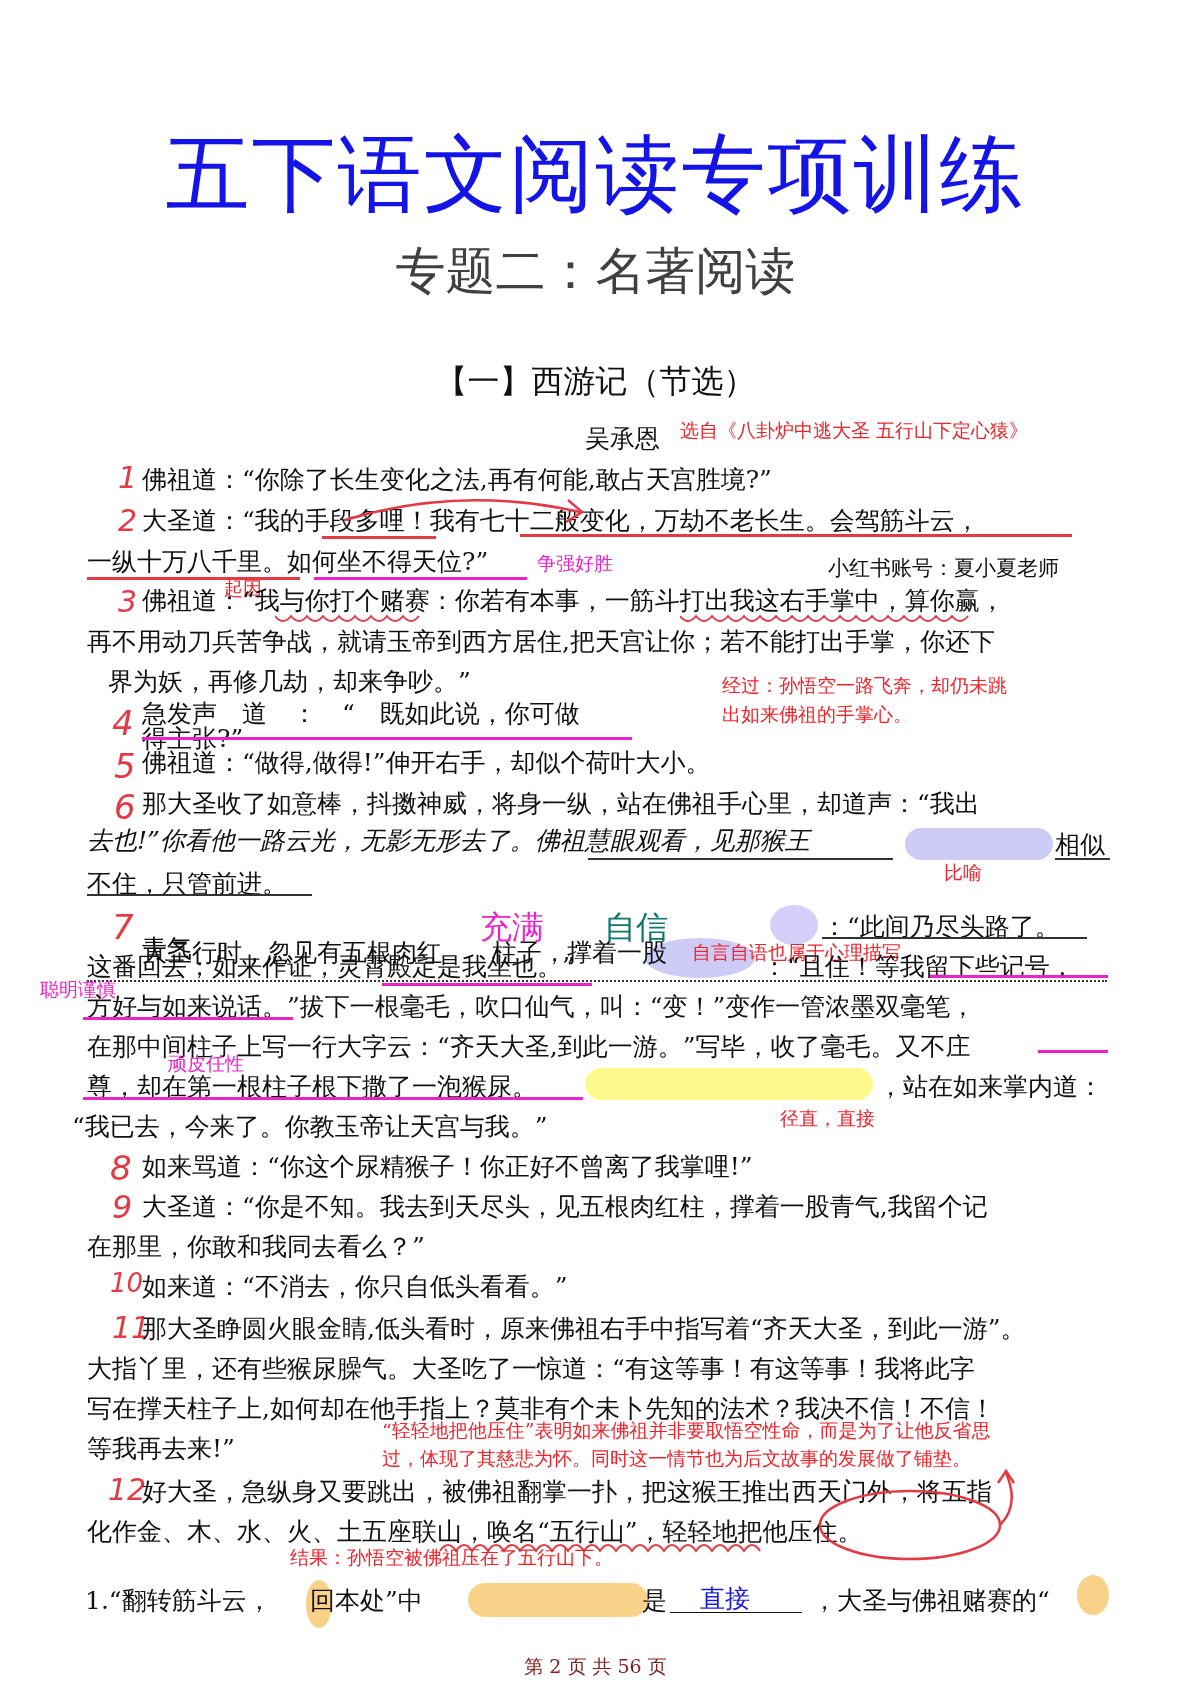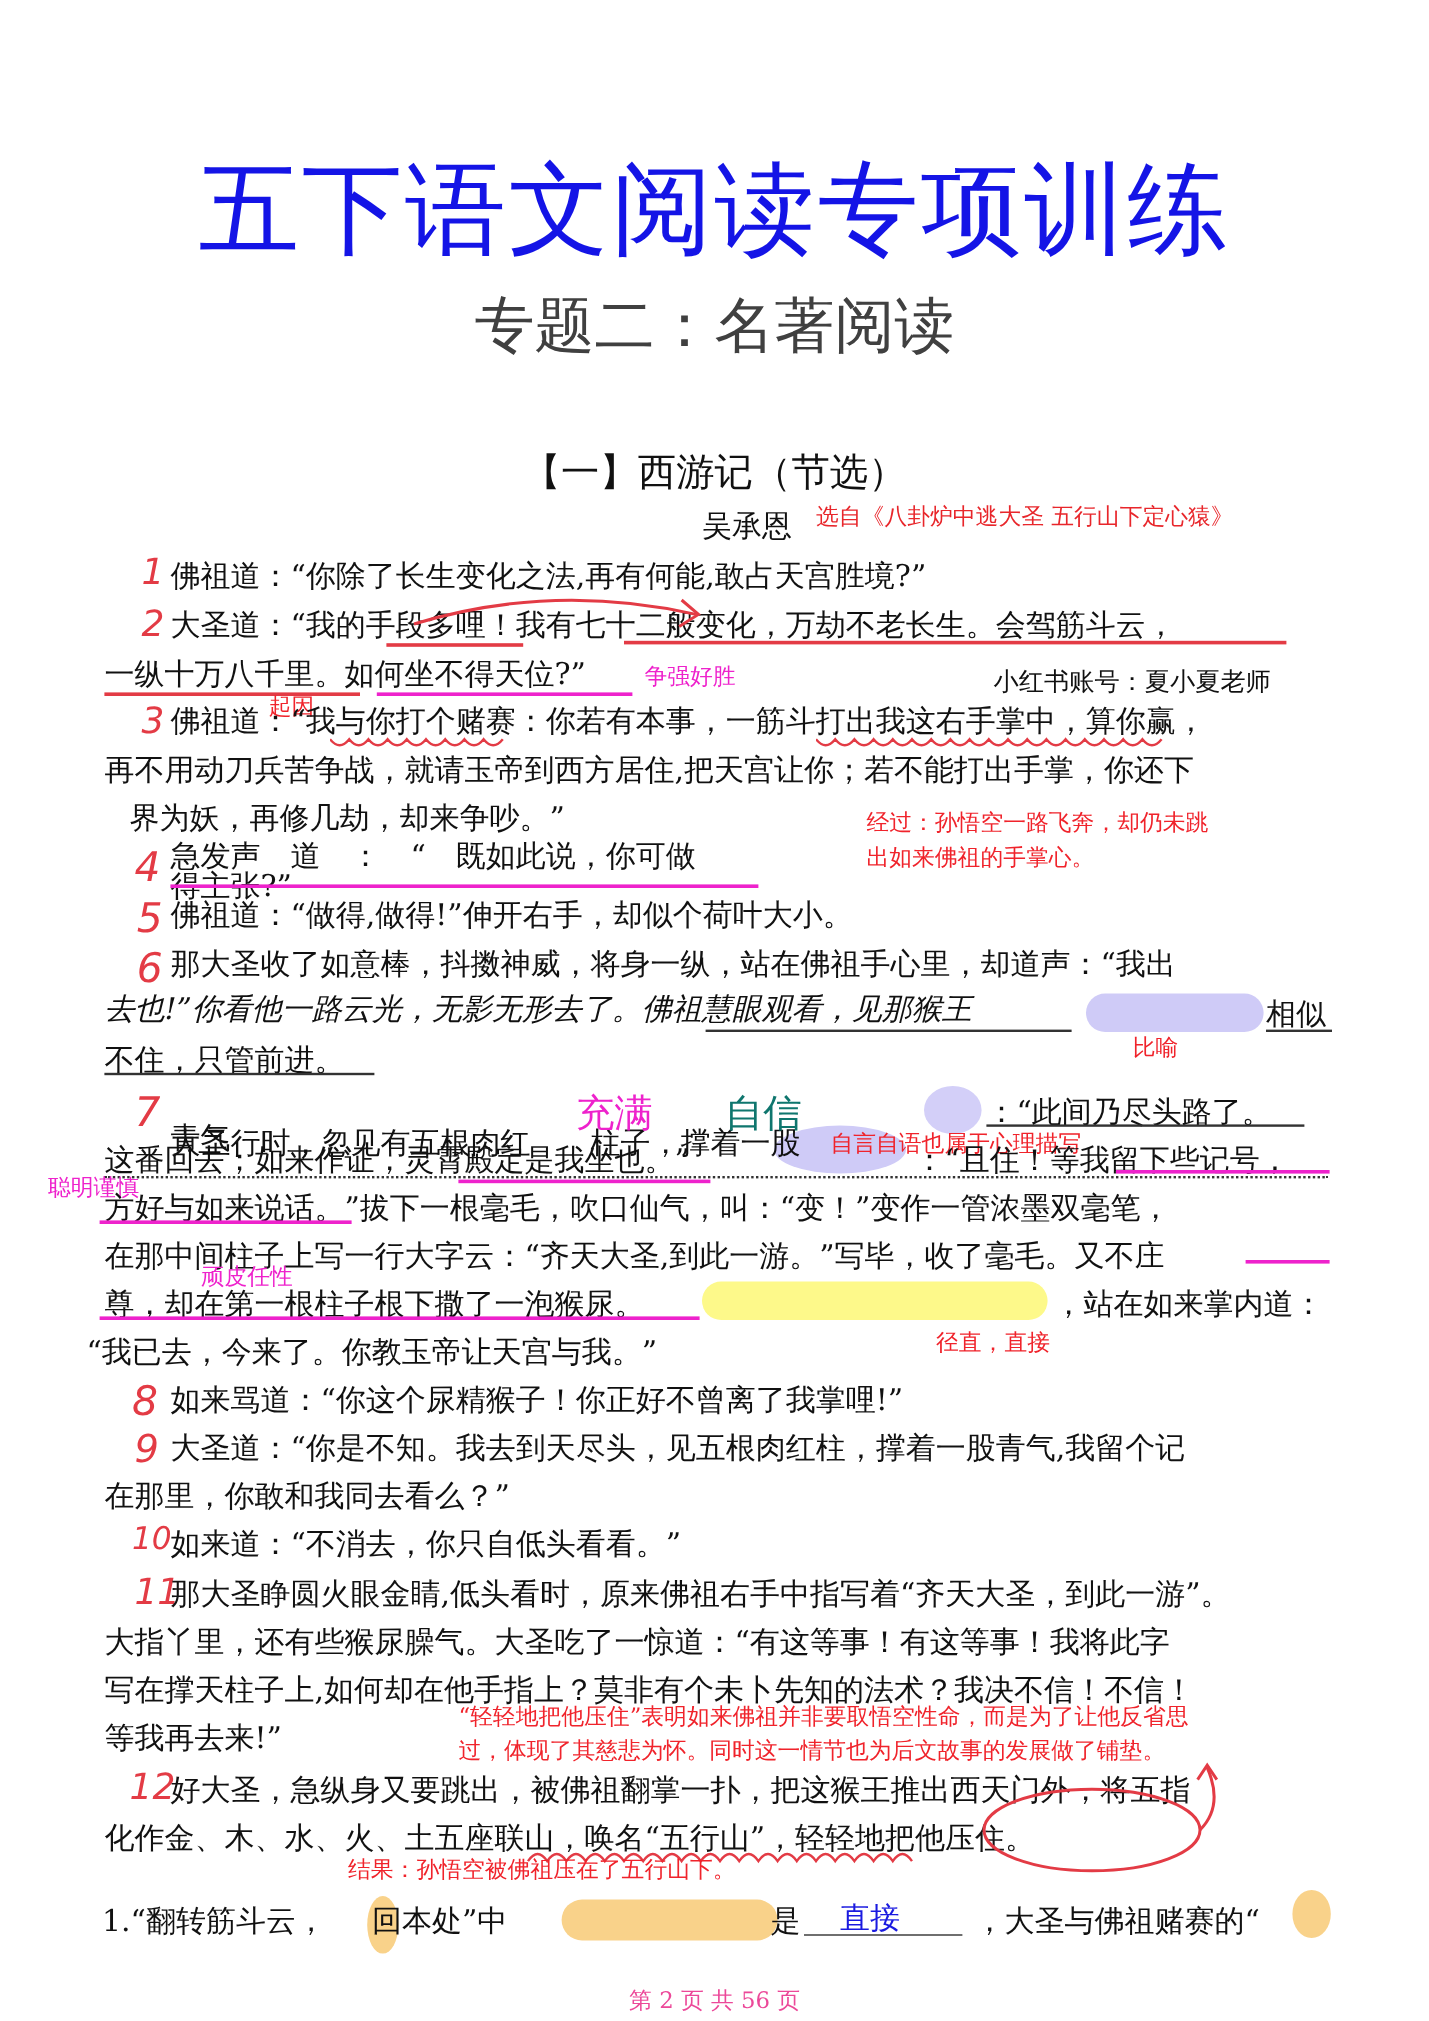"【一】西游记（节选）" .section { margin-top: 12px -> none }
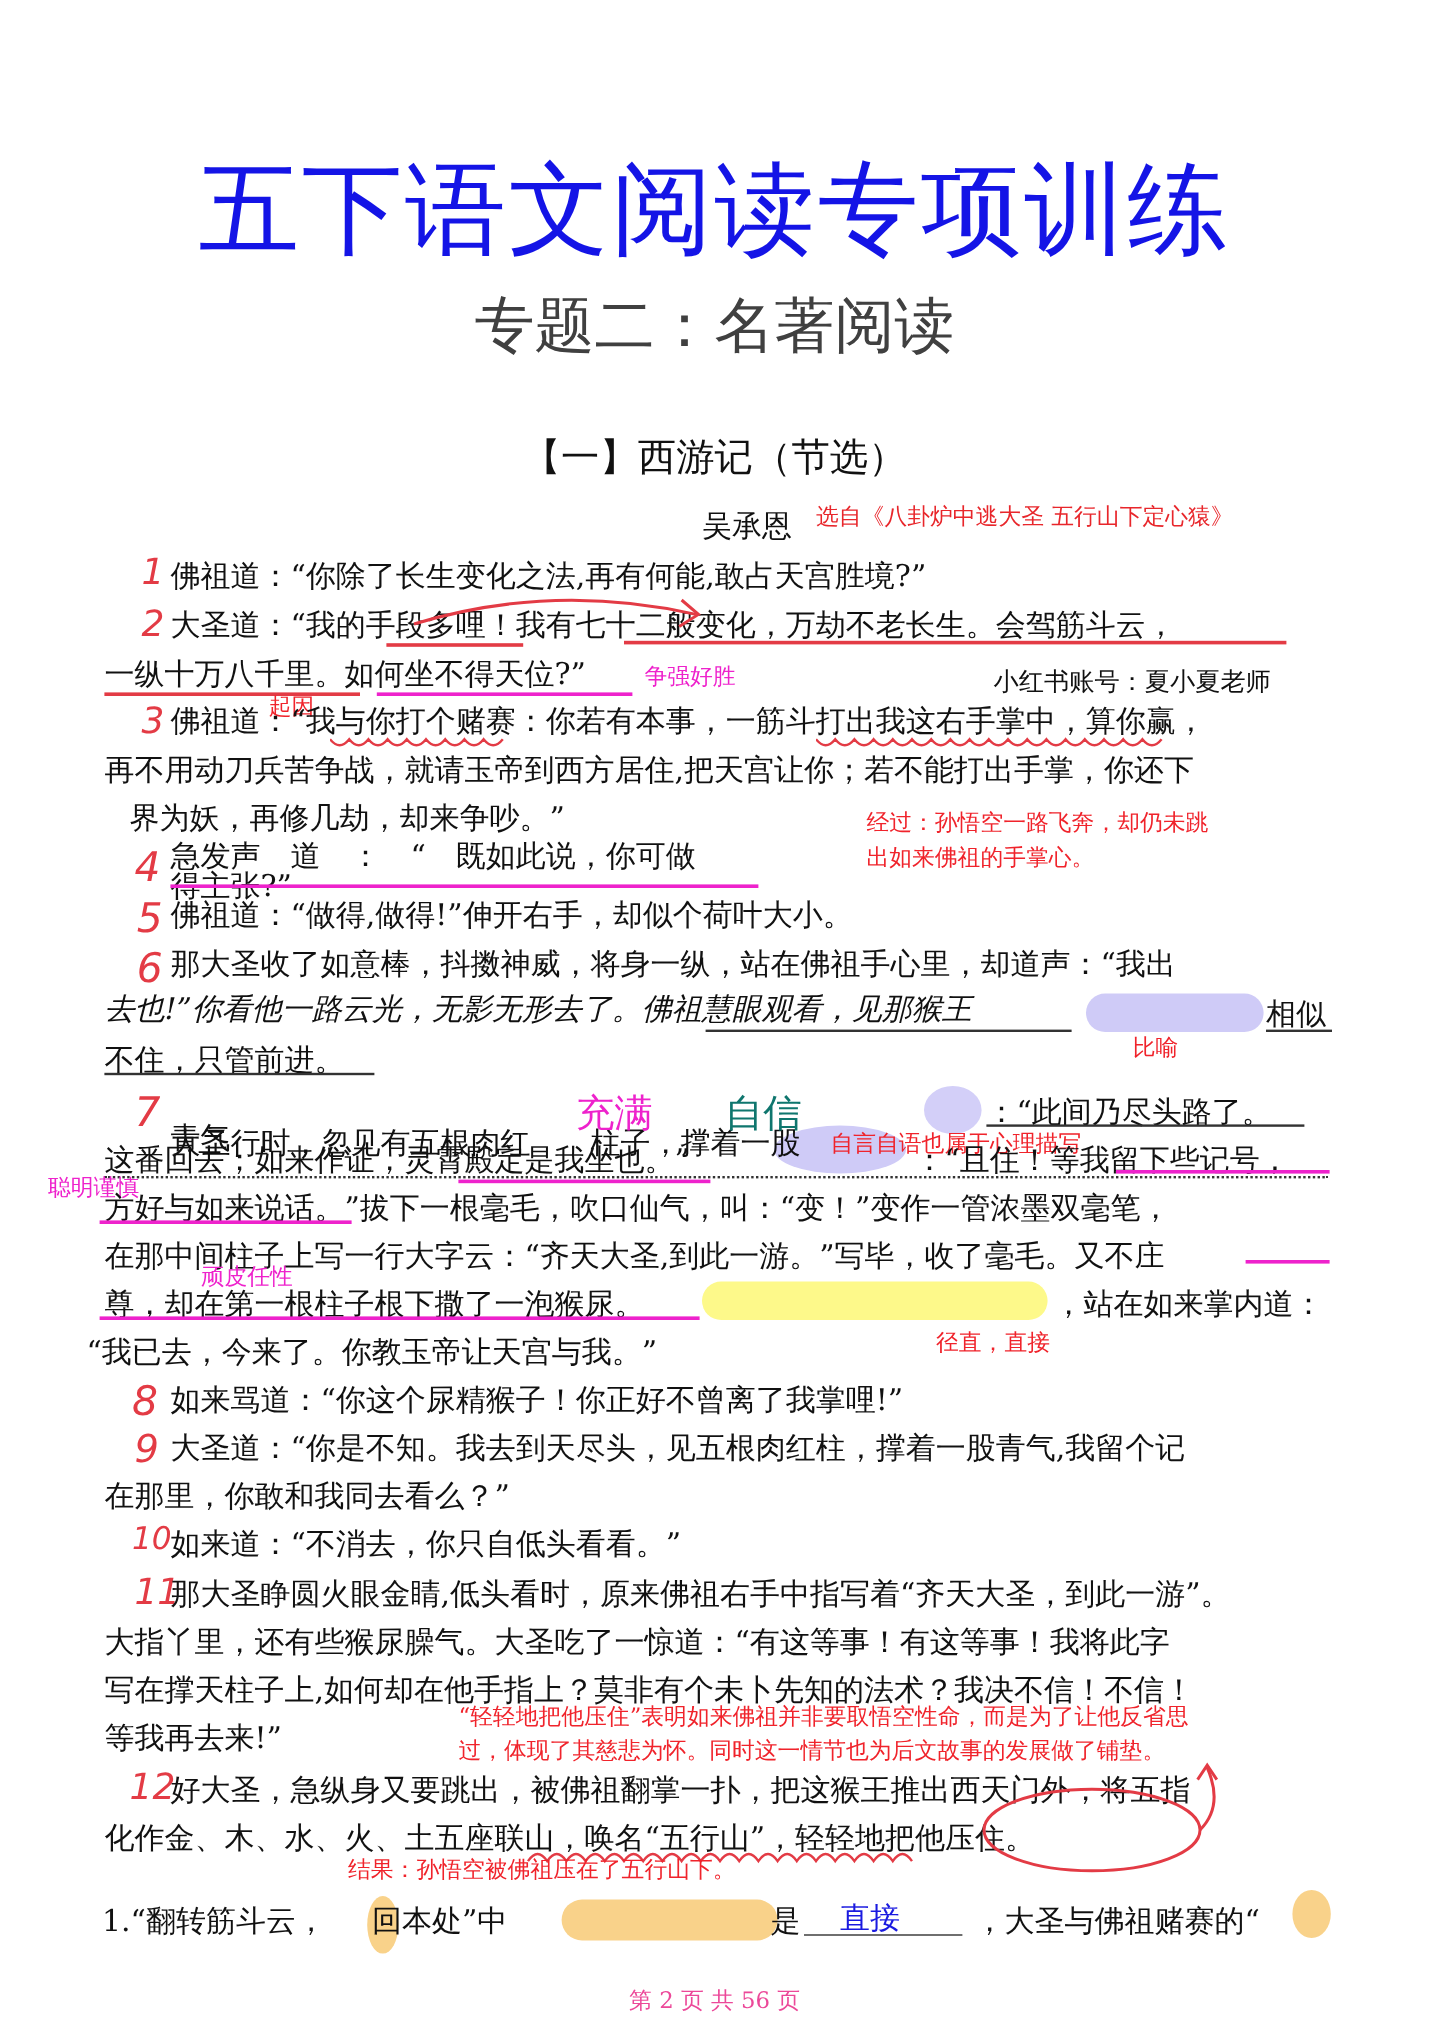"第 2 页 共 56" .footer { color: #ec4899 -> #7f1d1d }
